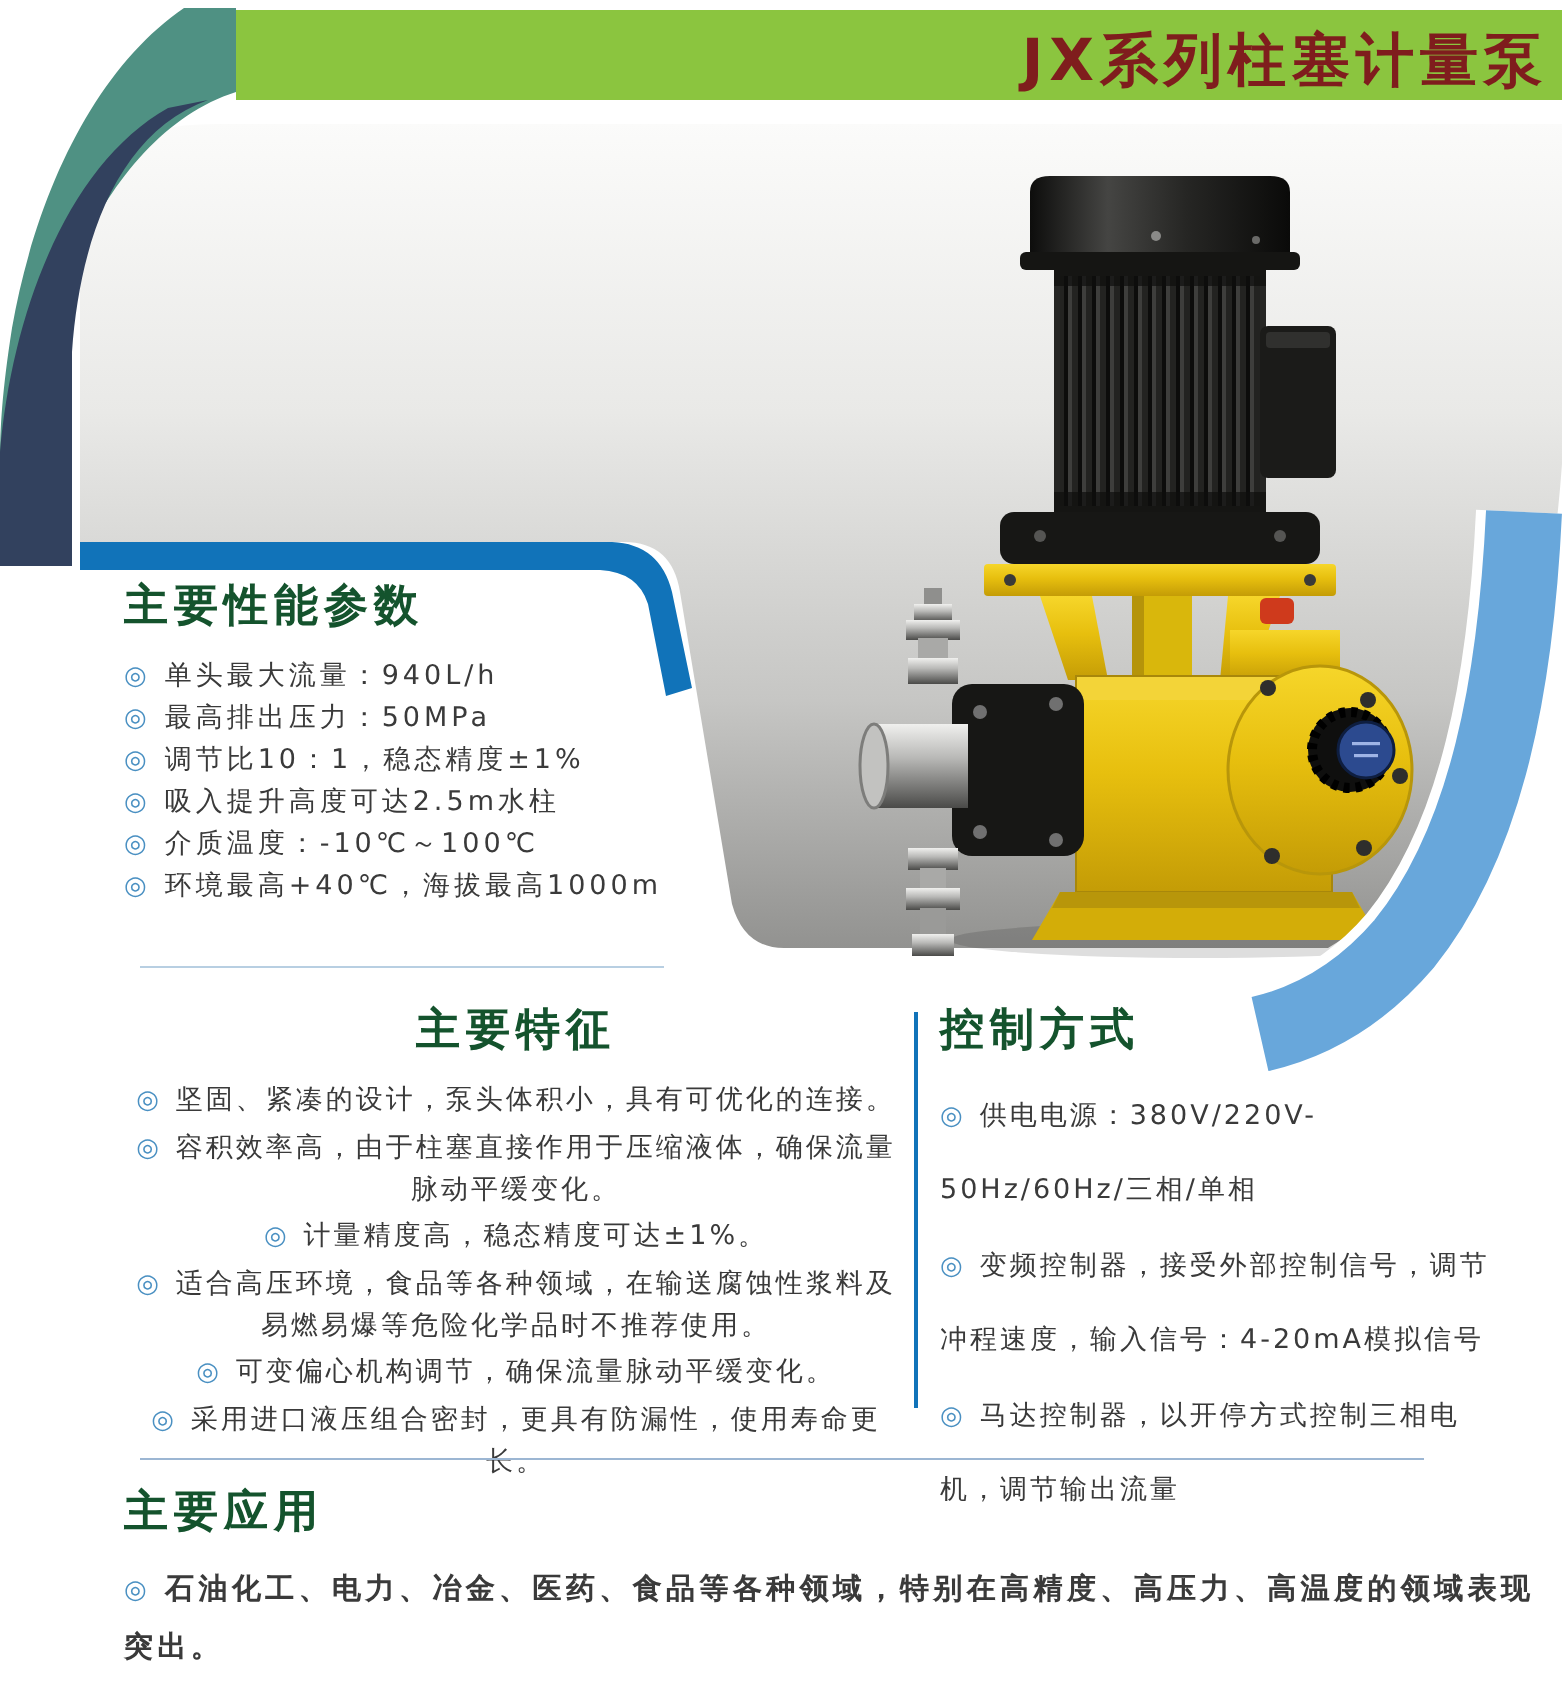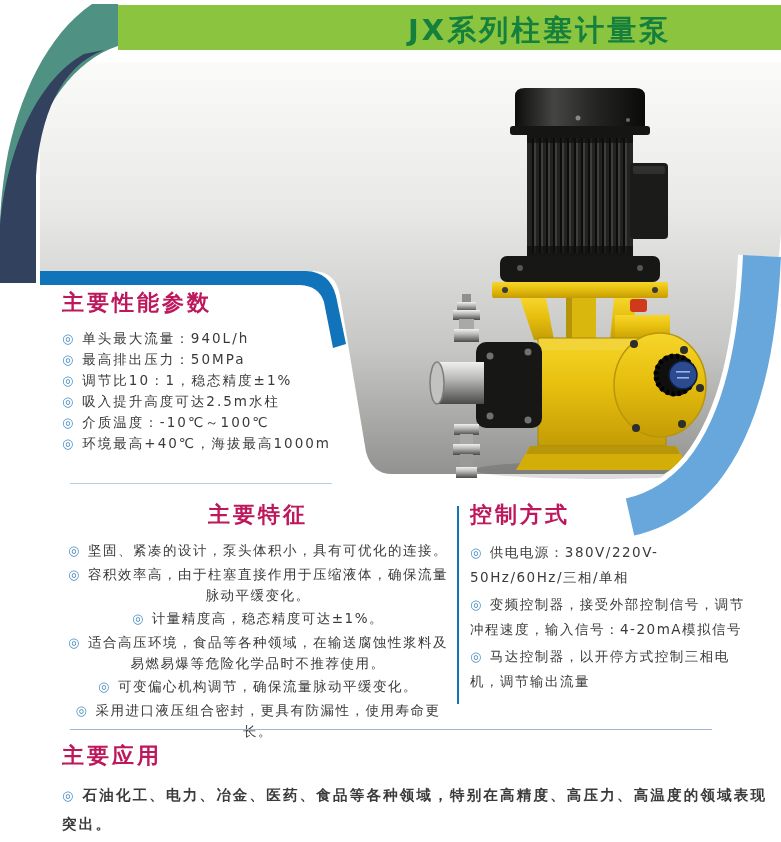"JX系列柱塞计量泵" .banner-title { color: #15803d -> #7f1d1d; text-align: left -> right }
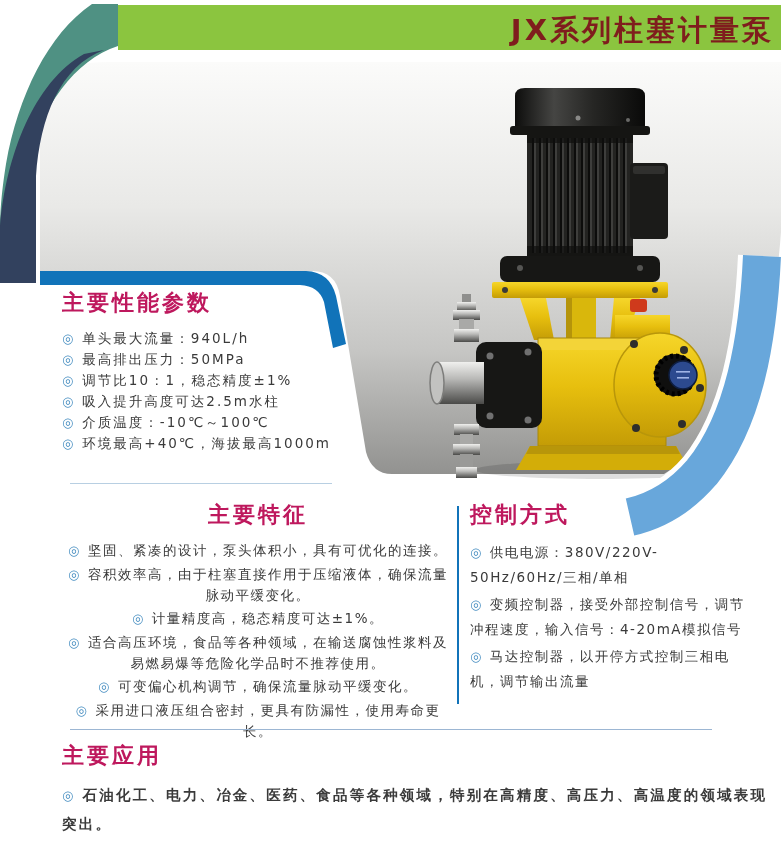"主要性能参数" h2.sec { color: #be185d -> #14532d }
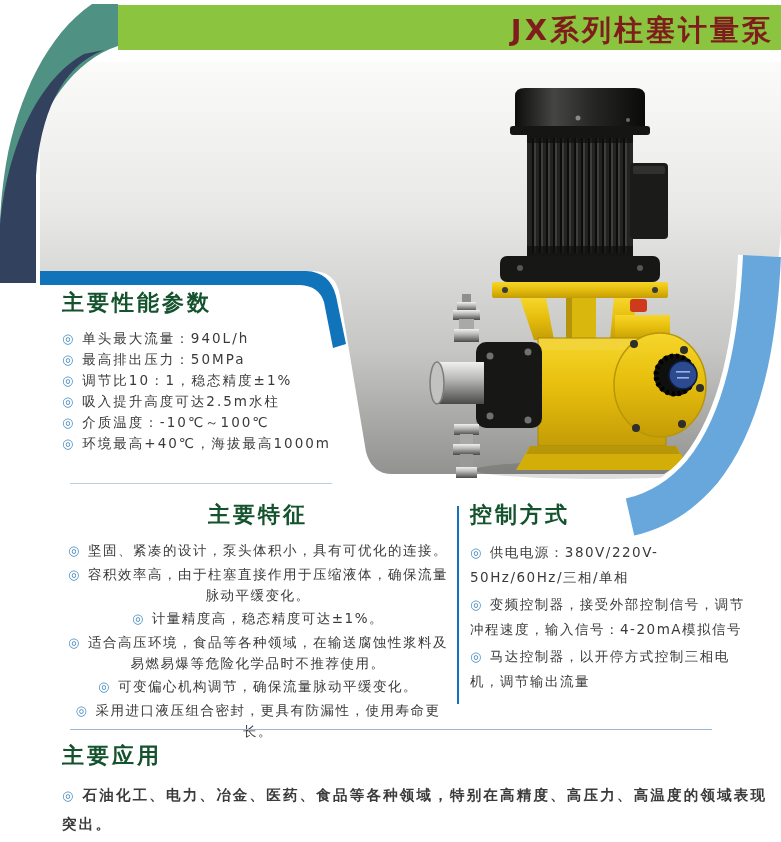"◎ 供电电源：380V/220V-50Hz/60Hz/三相/单相" .control .item { line-height: 25px -> 36px }
